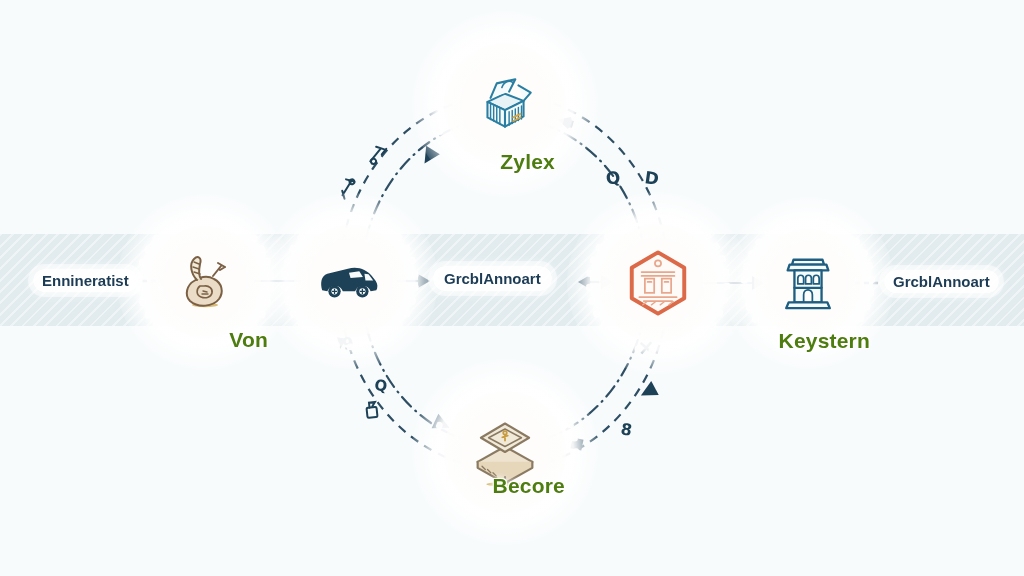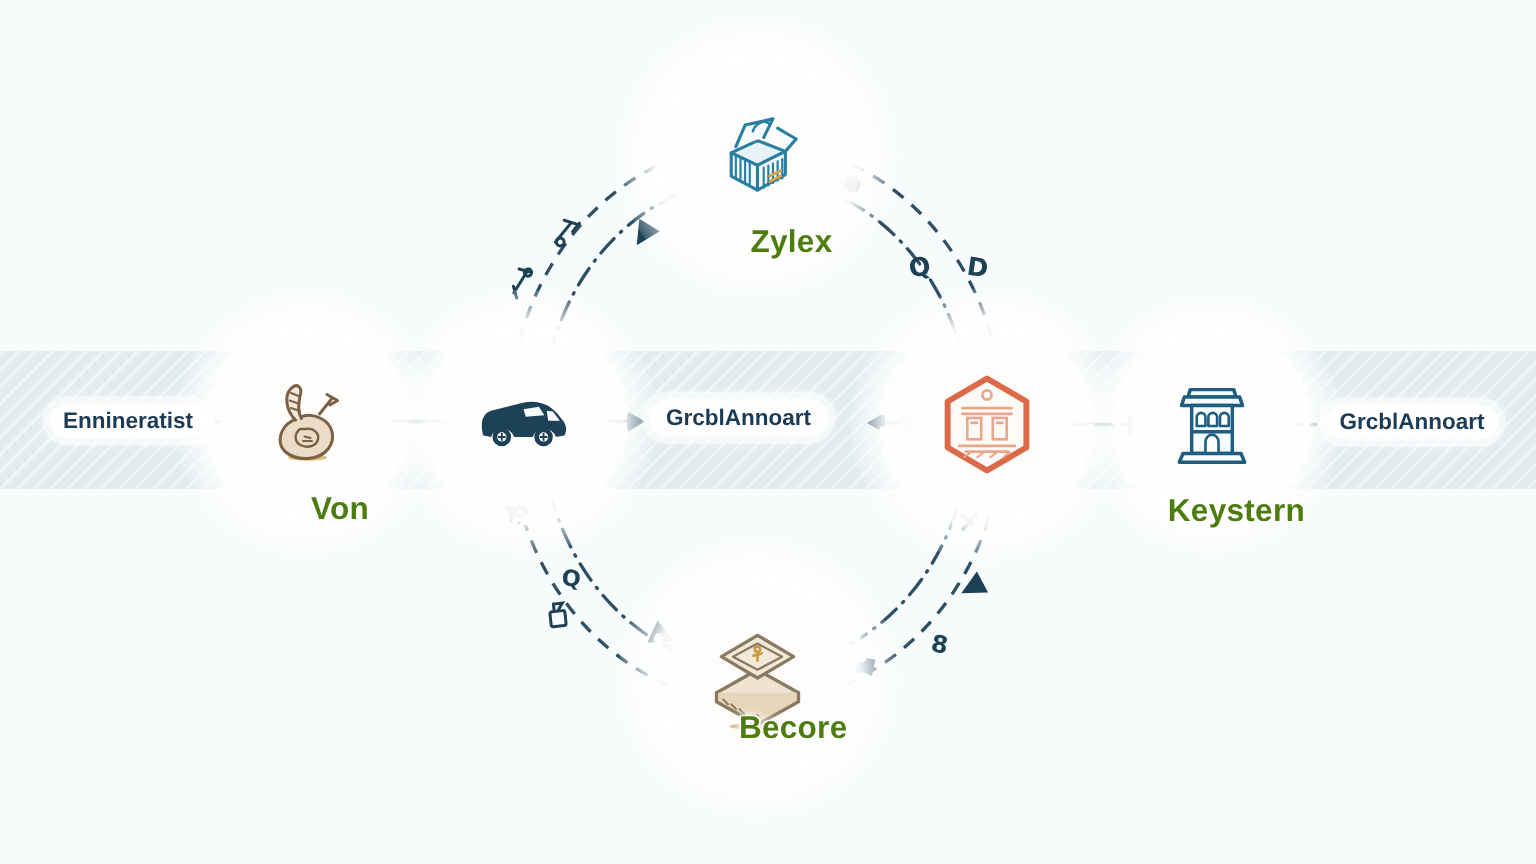"Von" div.lbl { left: 146px -> 168px }
